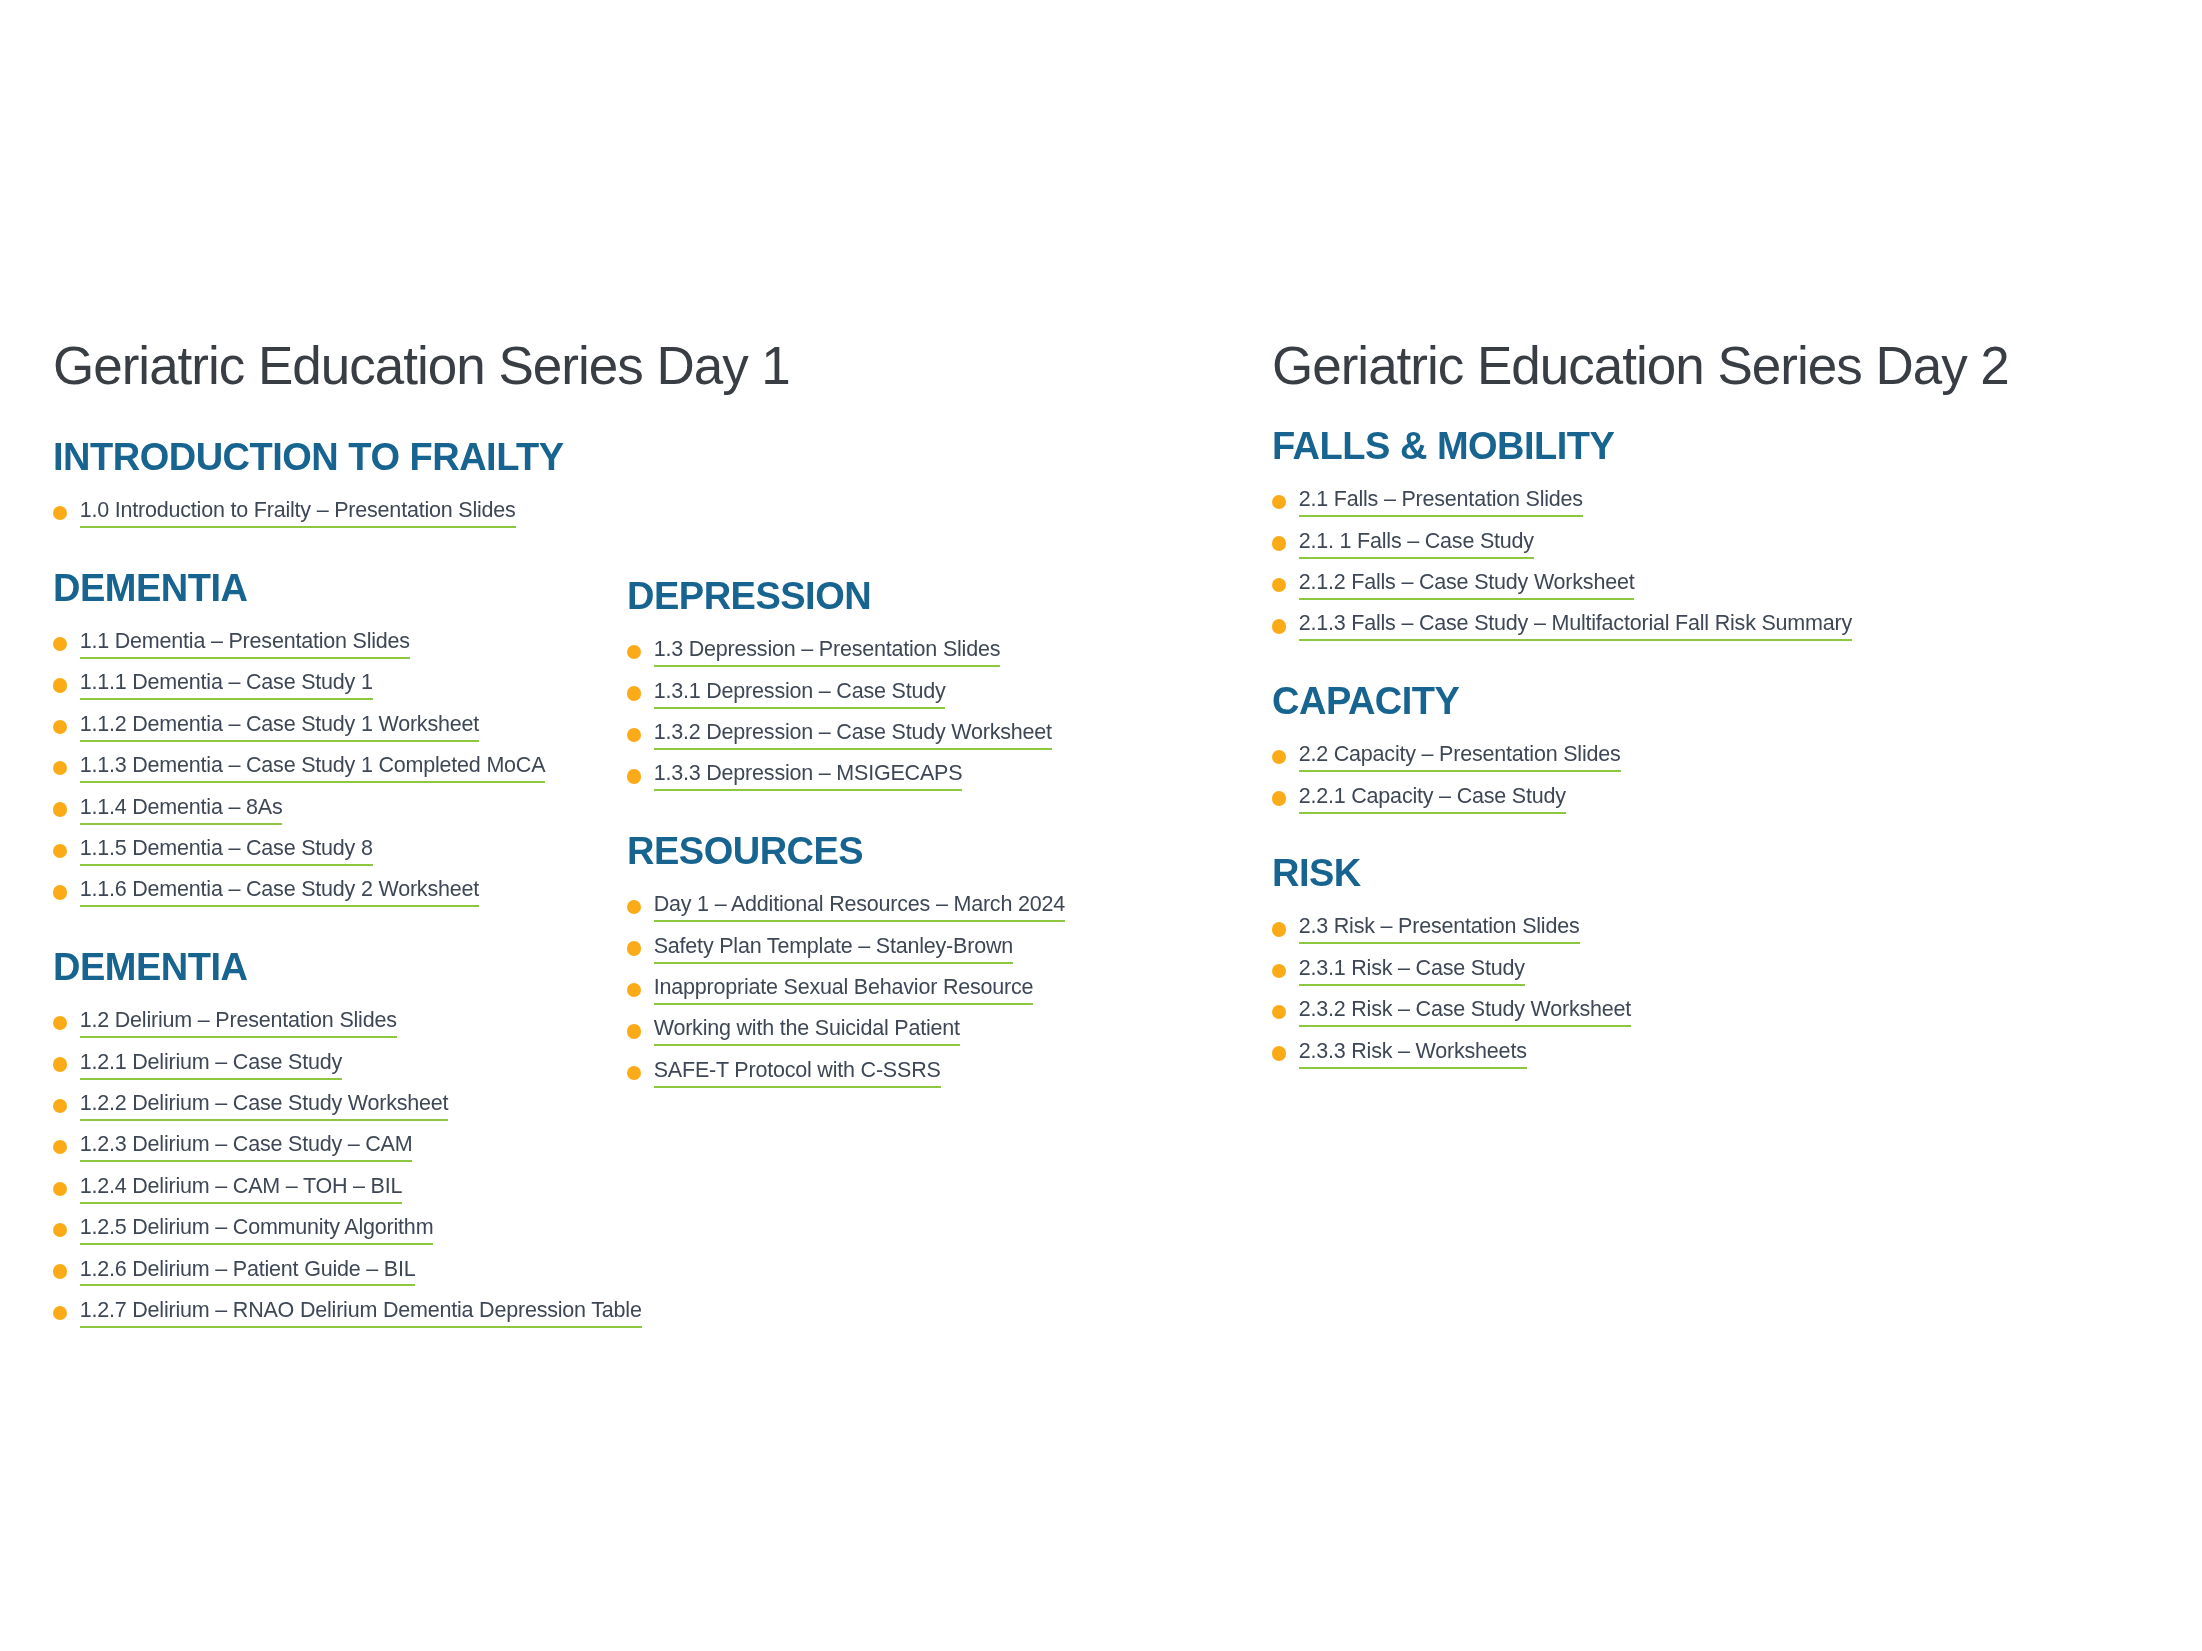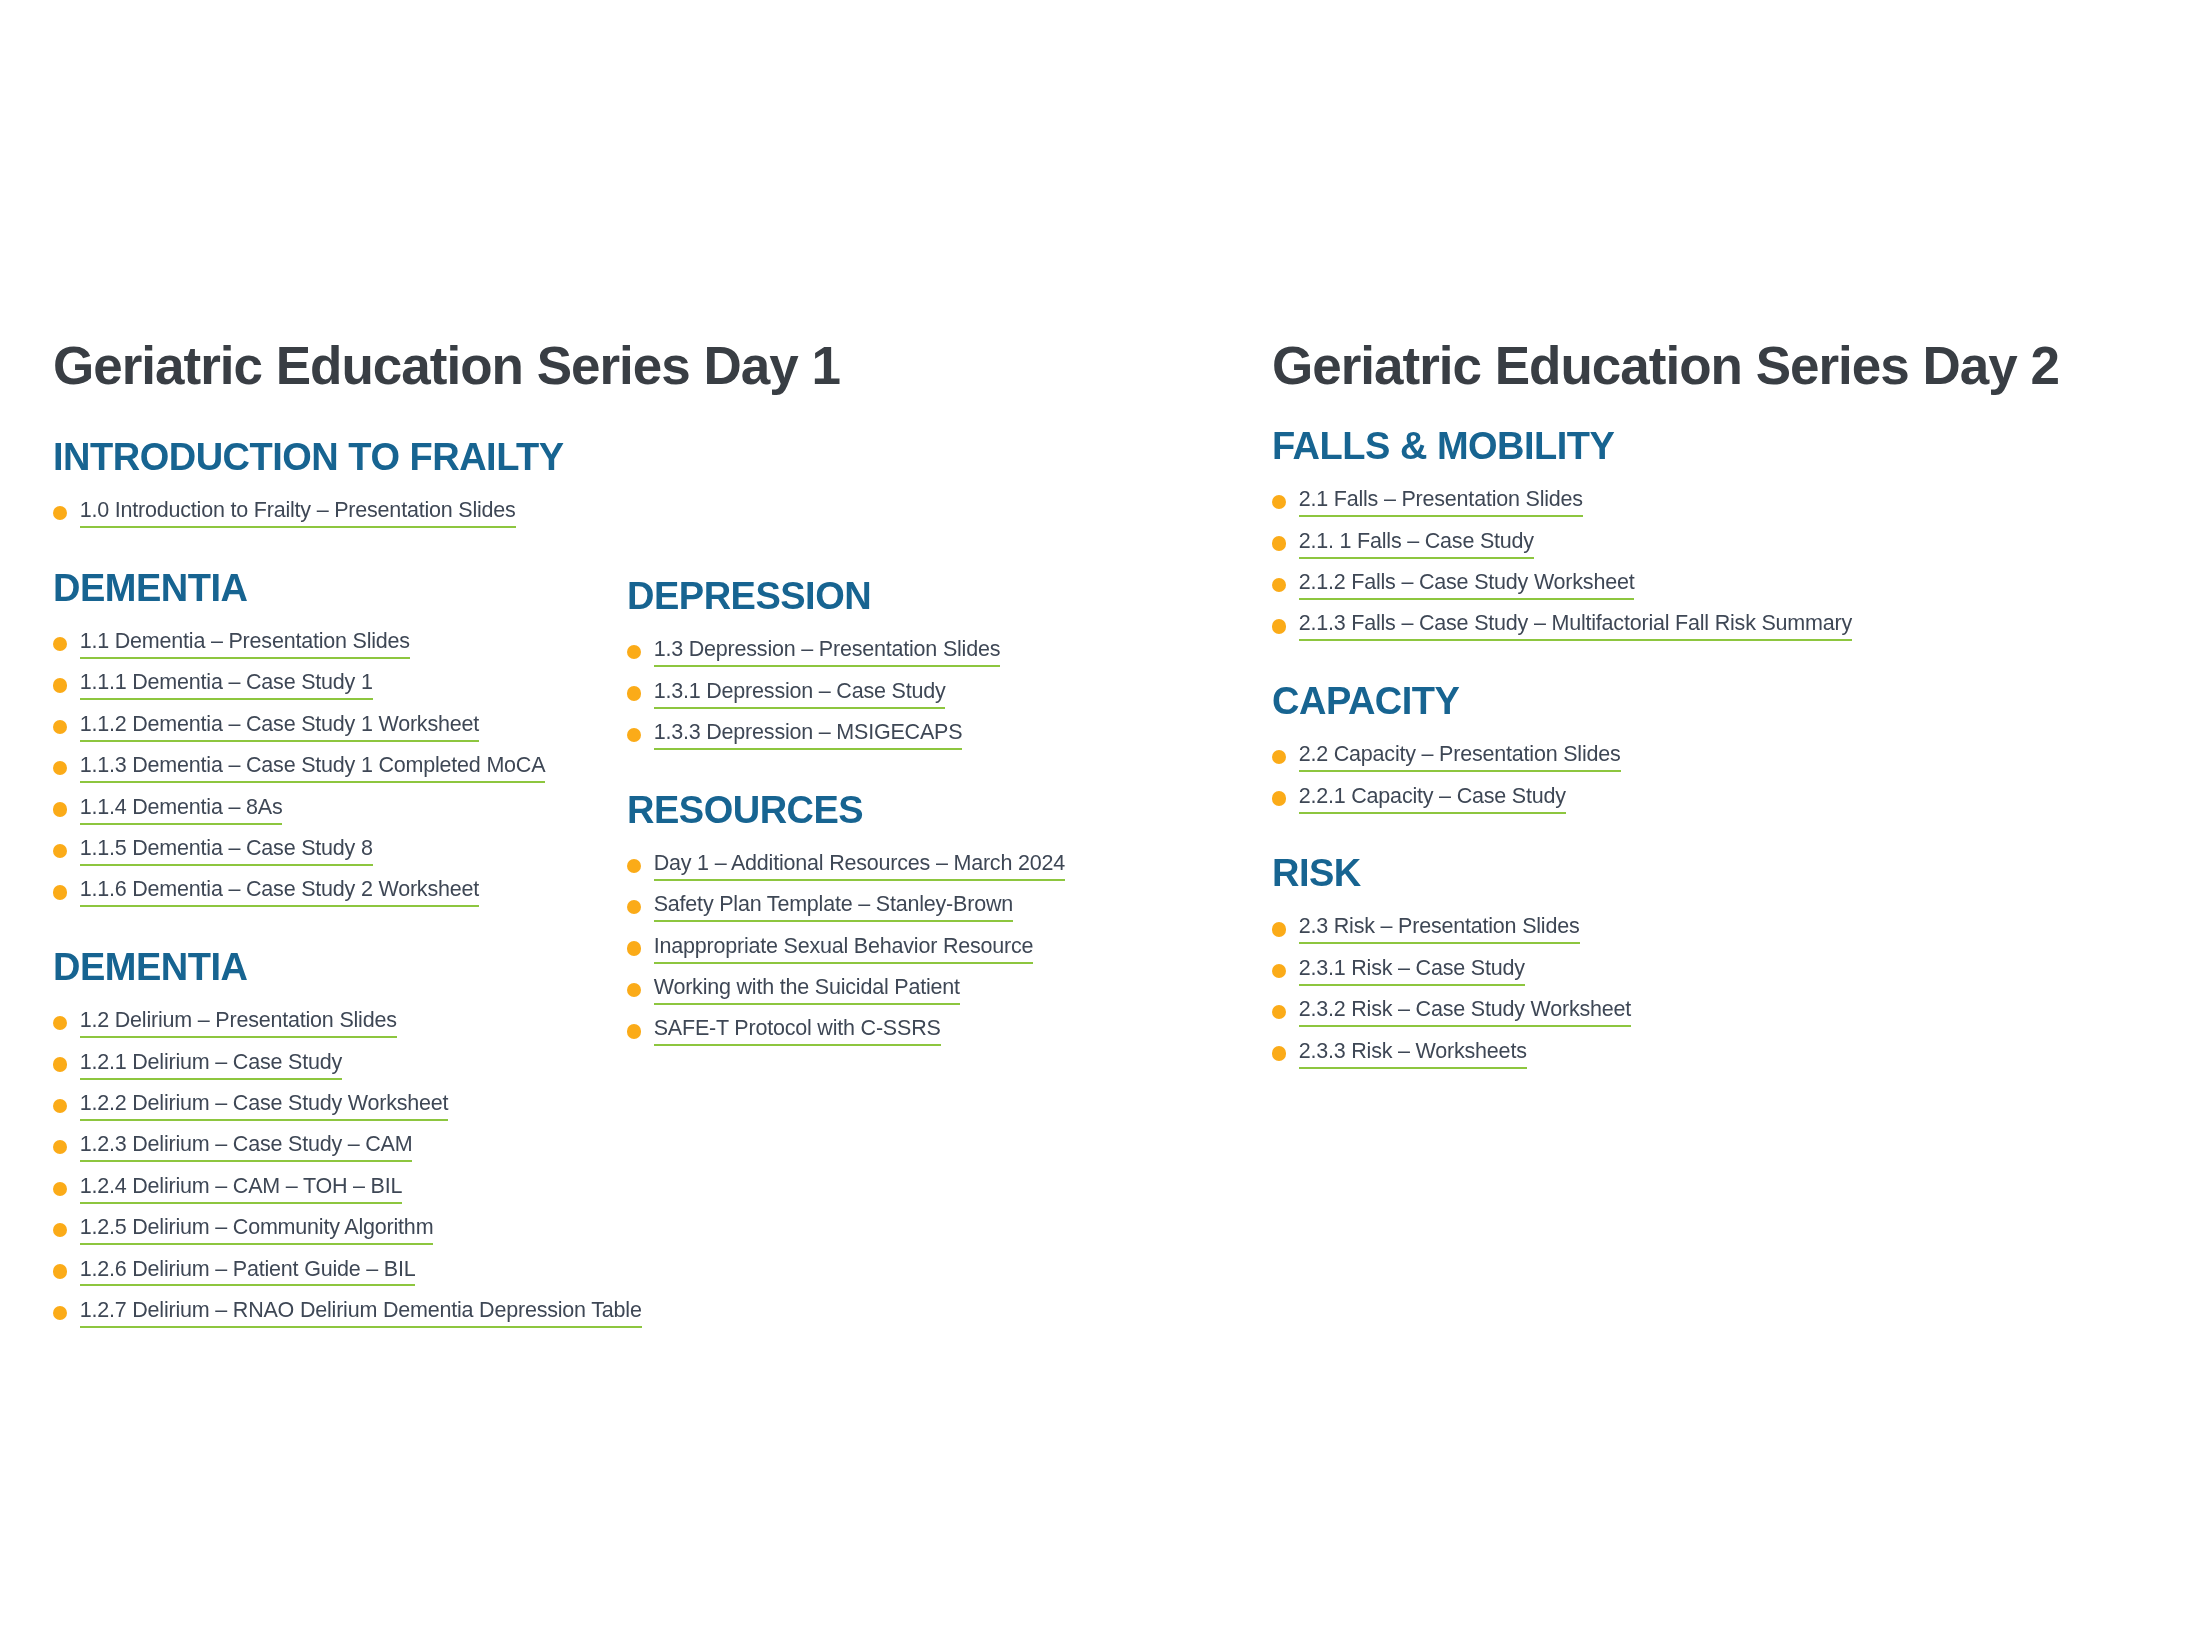"Geriatric Education Series Day 1" h1.day-title { font-weight: bold -> normal }
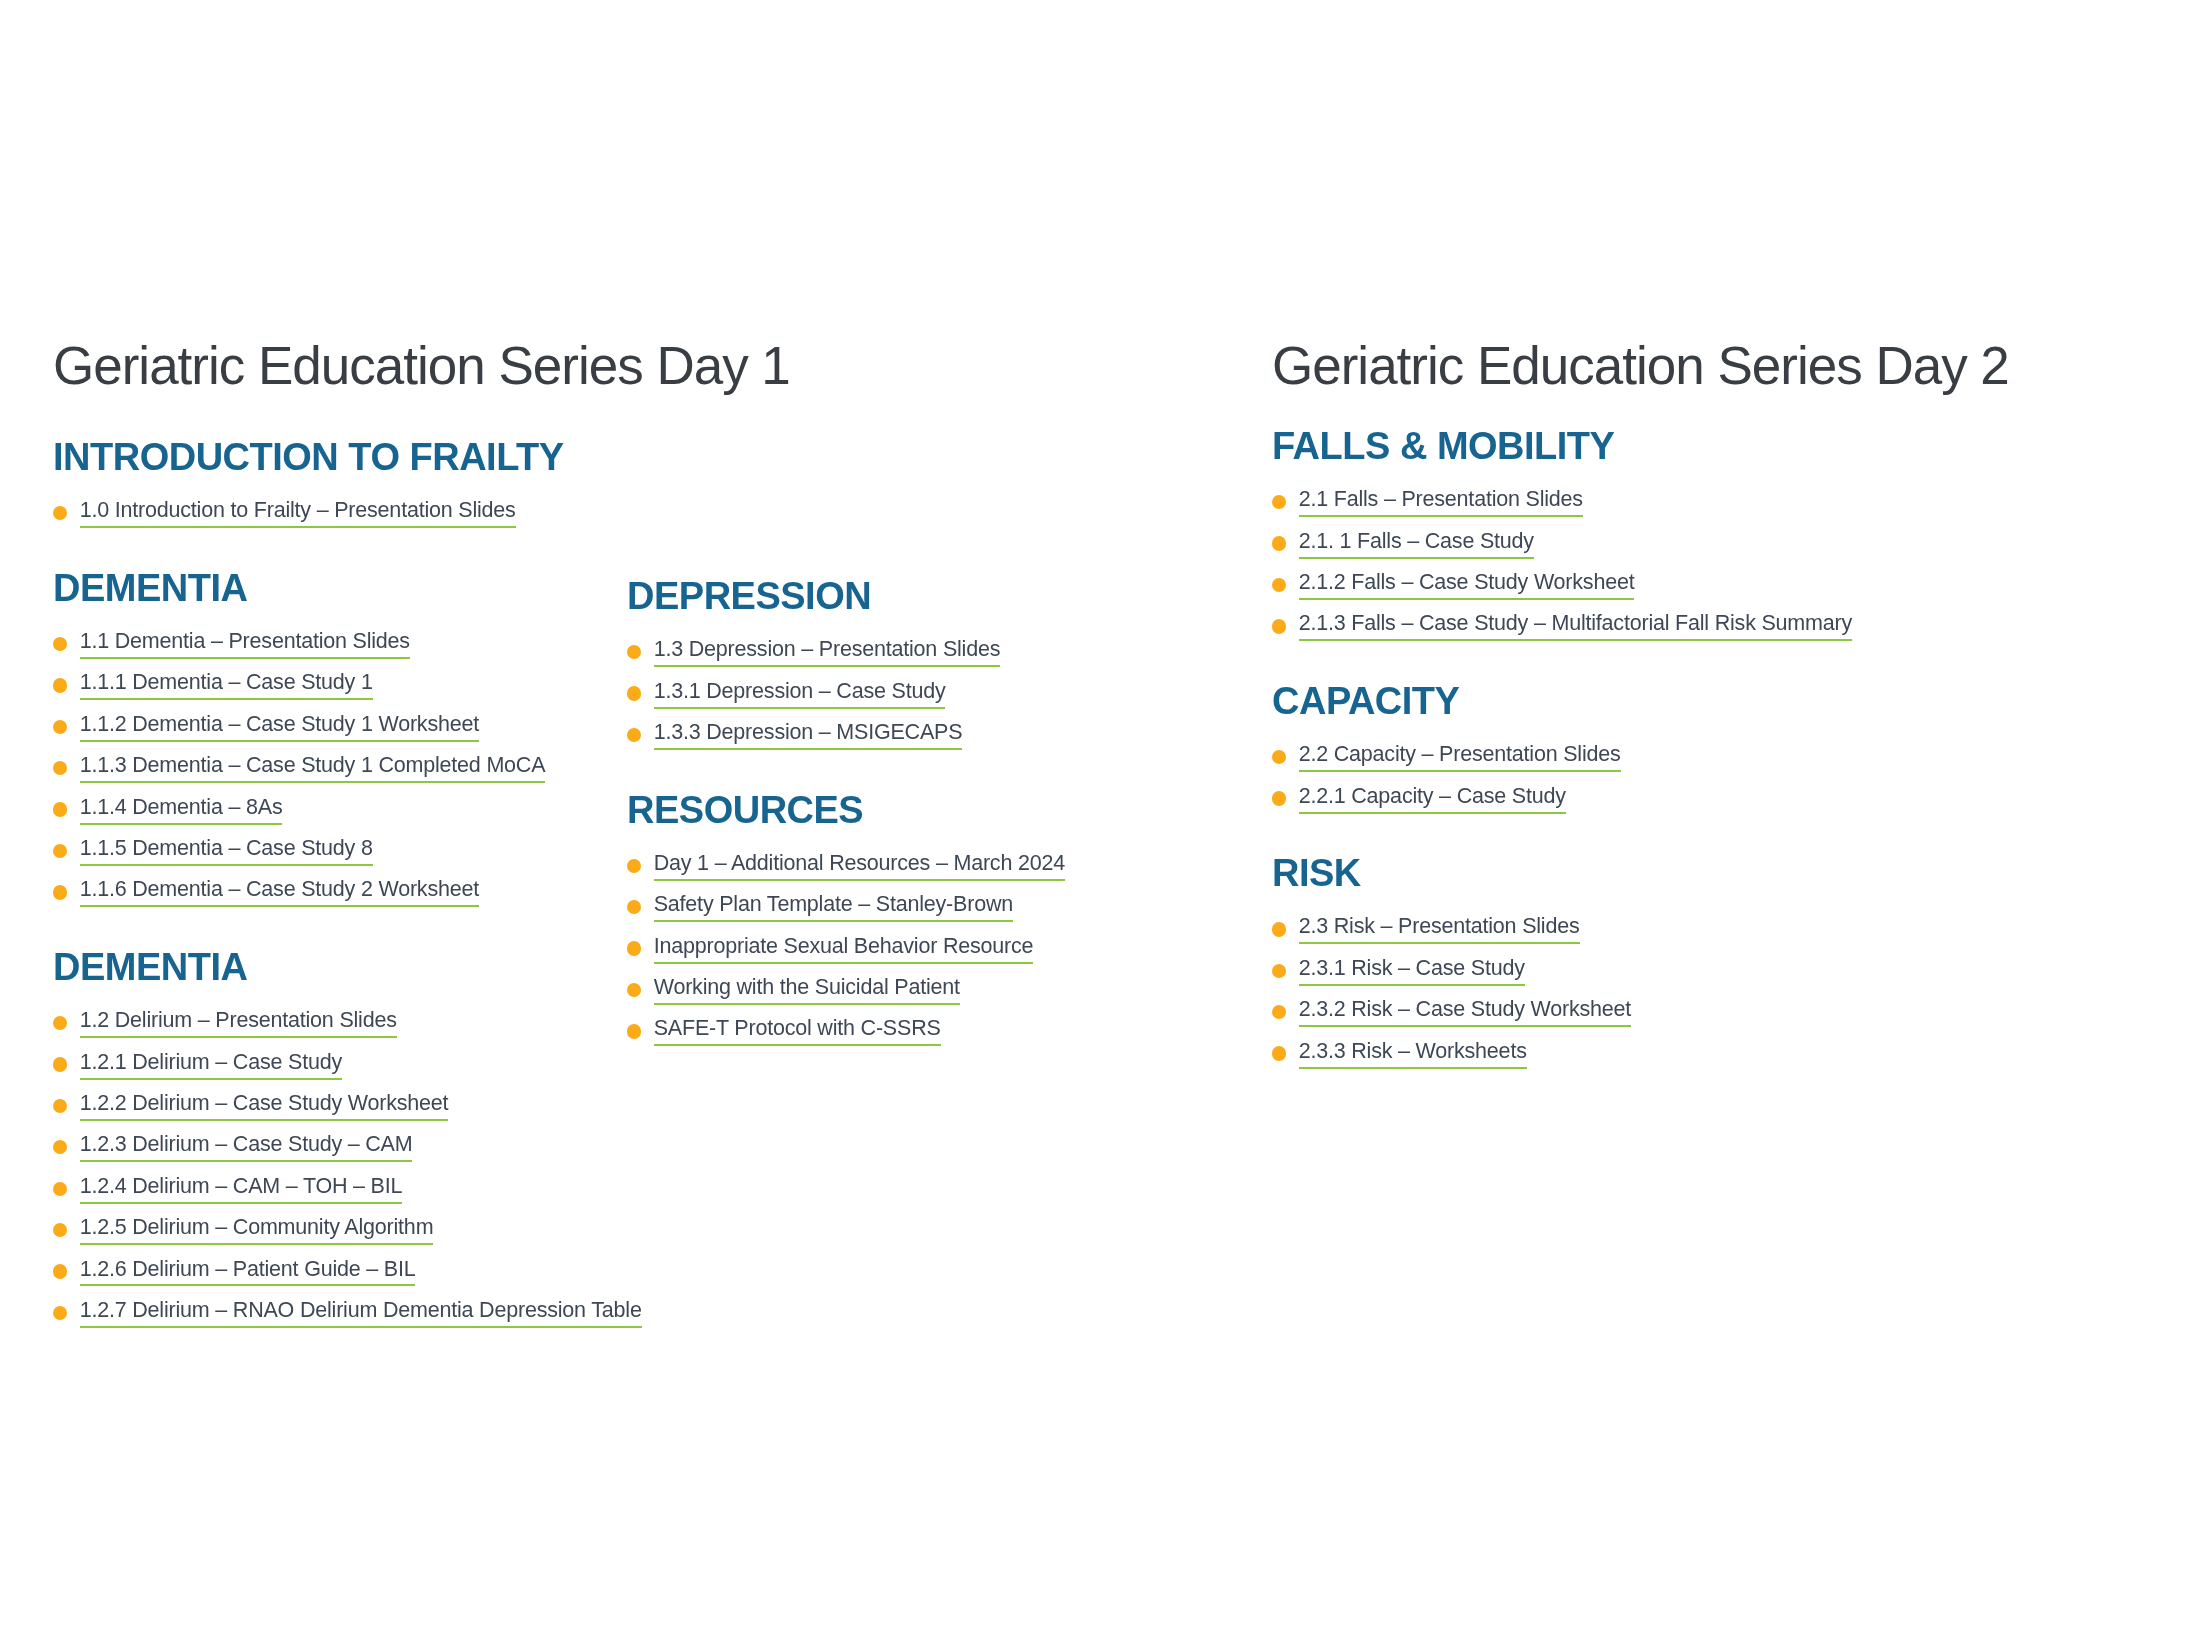"1.3.2 Depression – Case Study" li { html: none -> <li> <span></span> <a>1.3.2 Depression – Case Study Worksheet</a> </li> }
